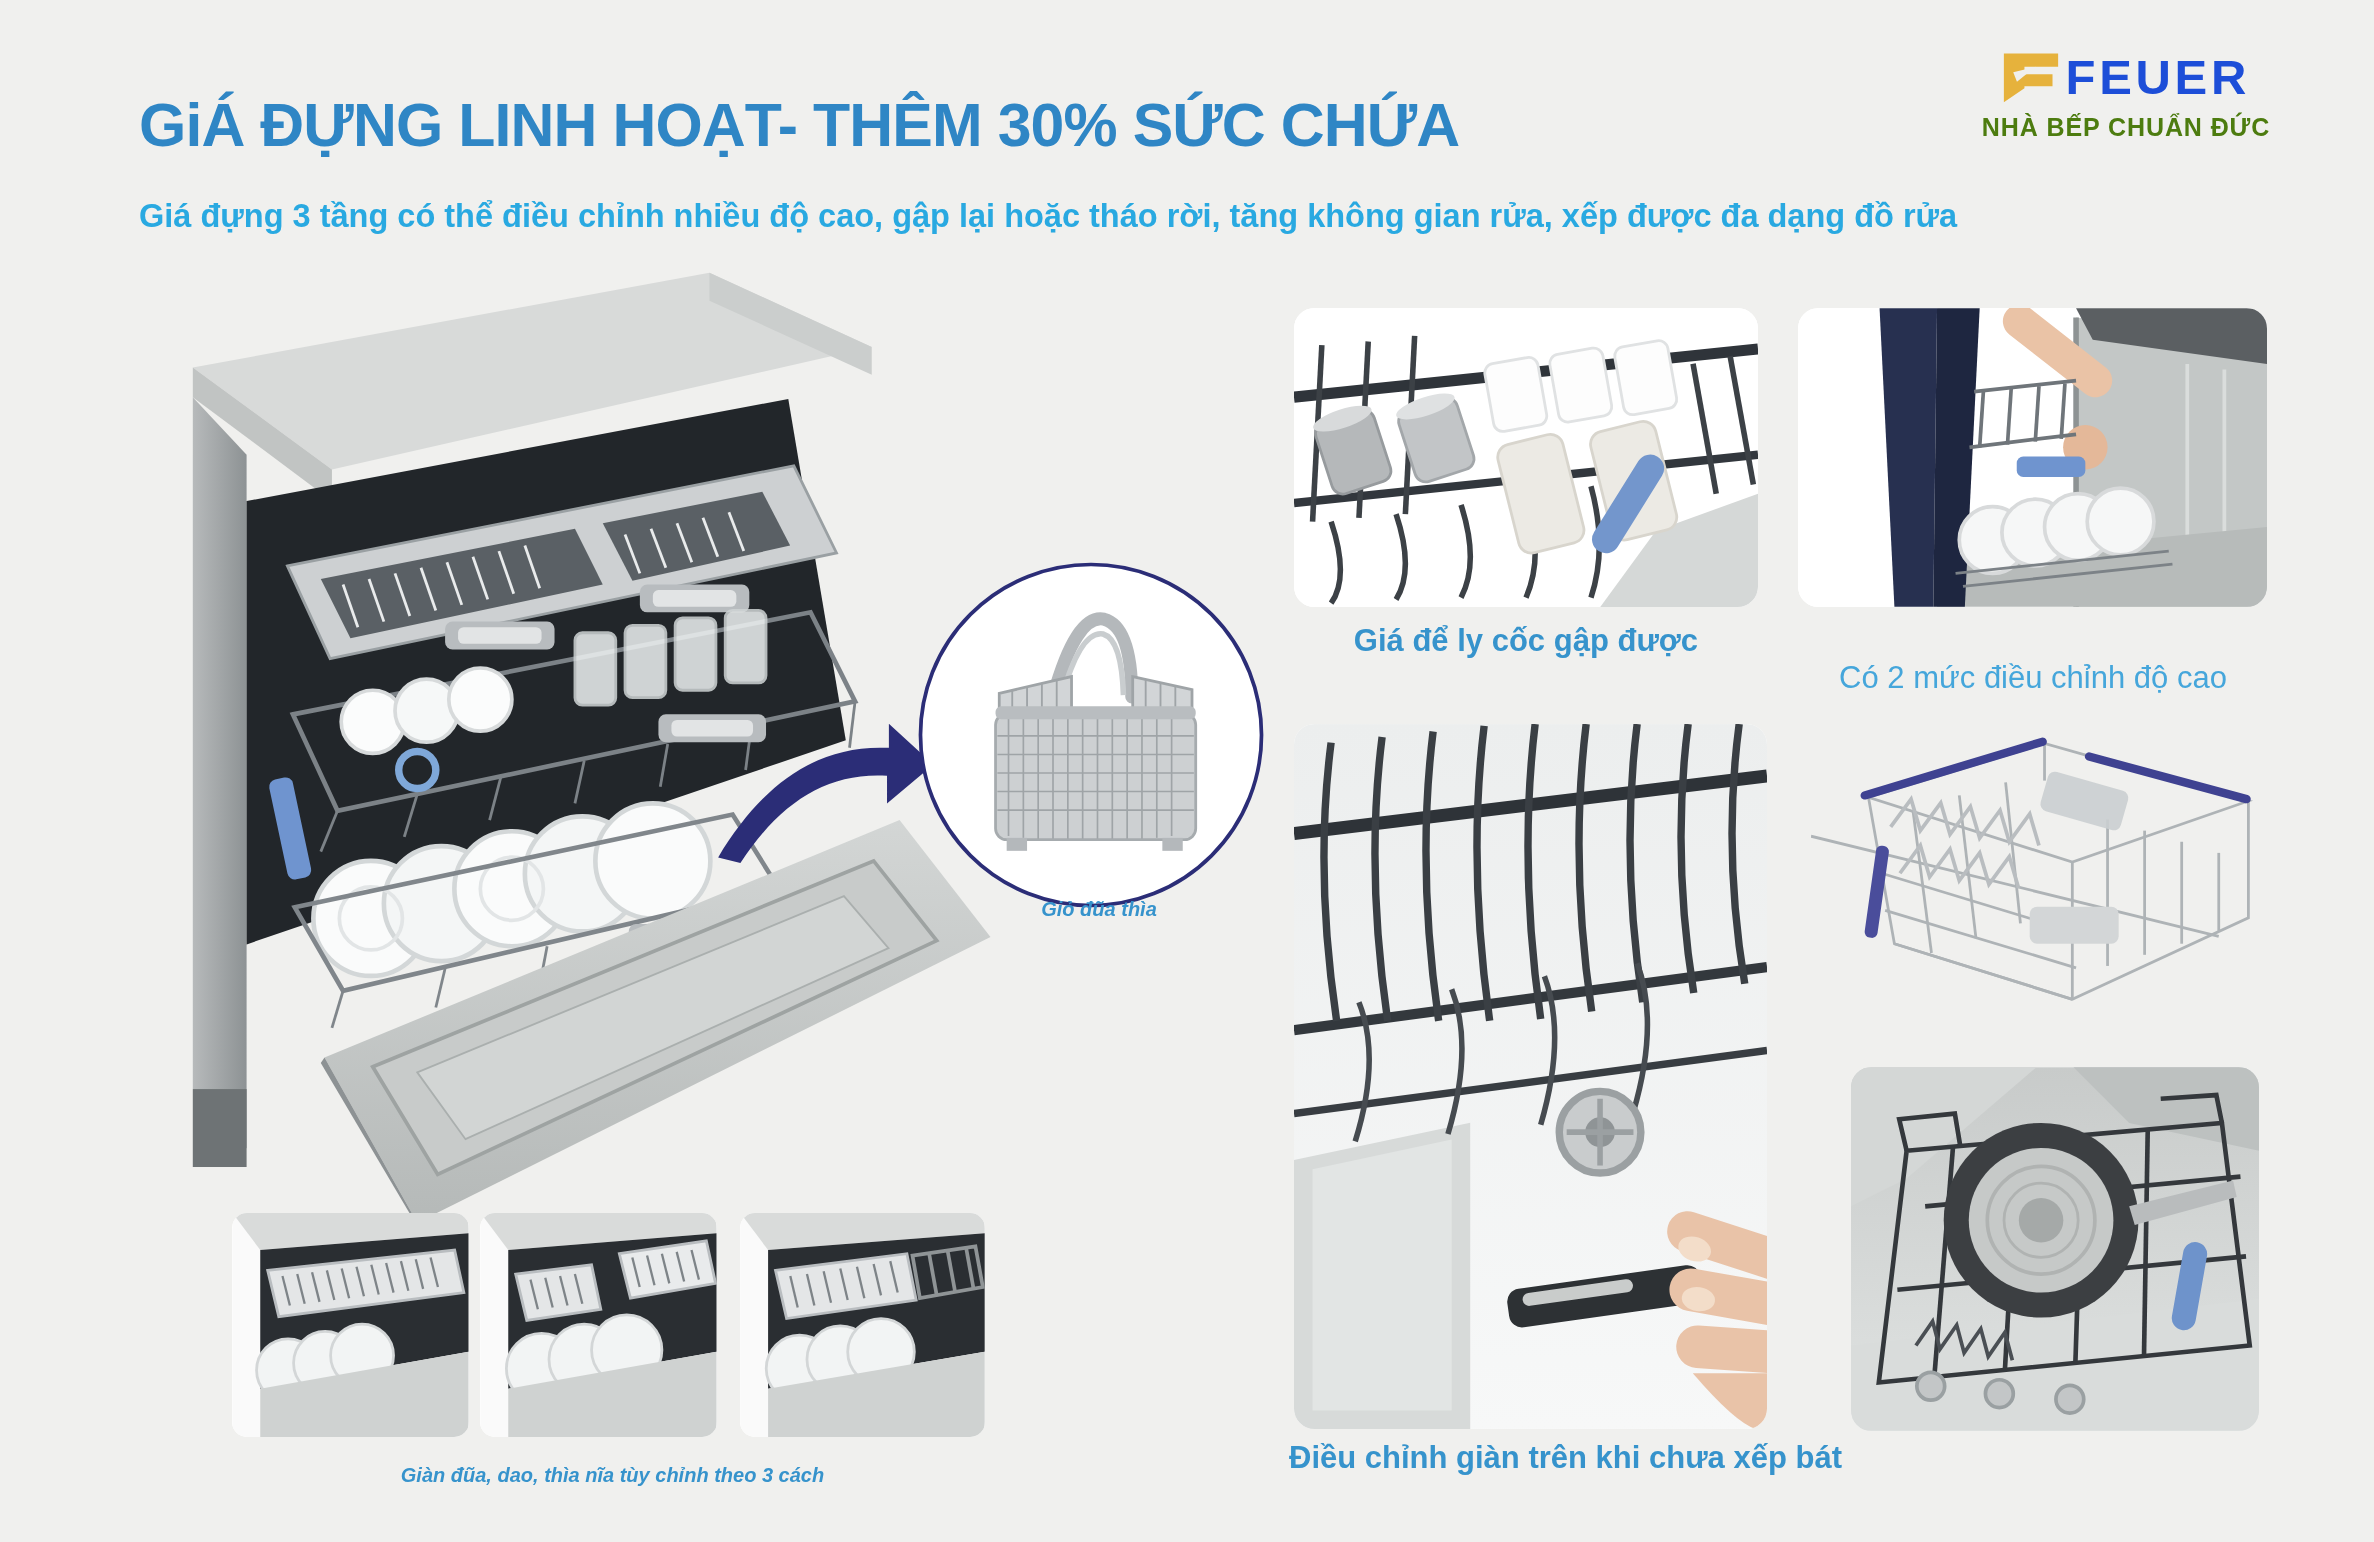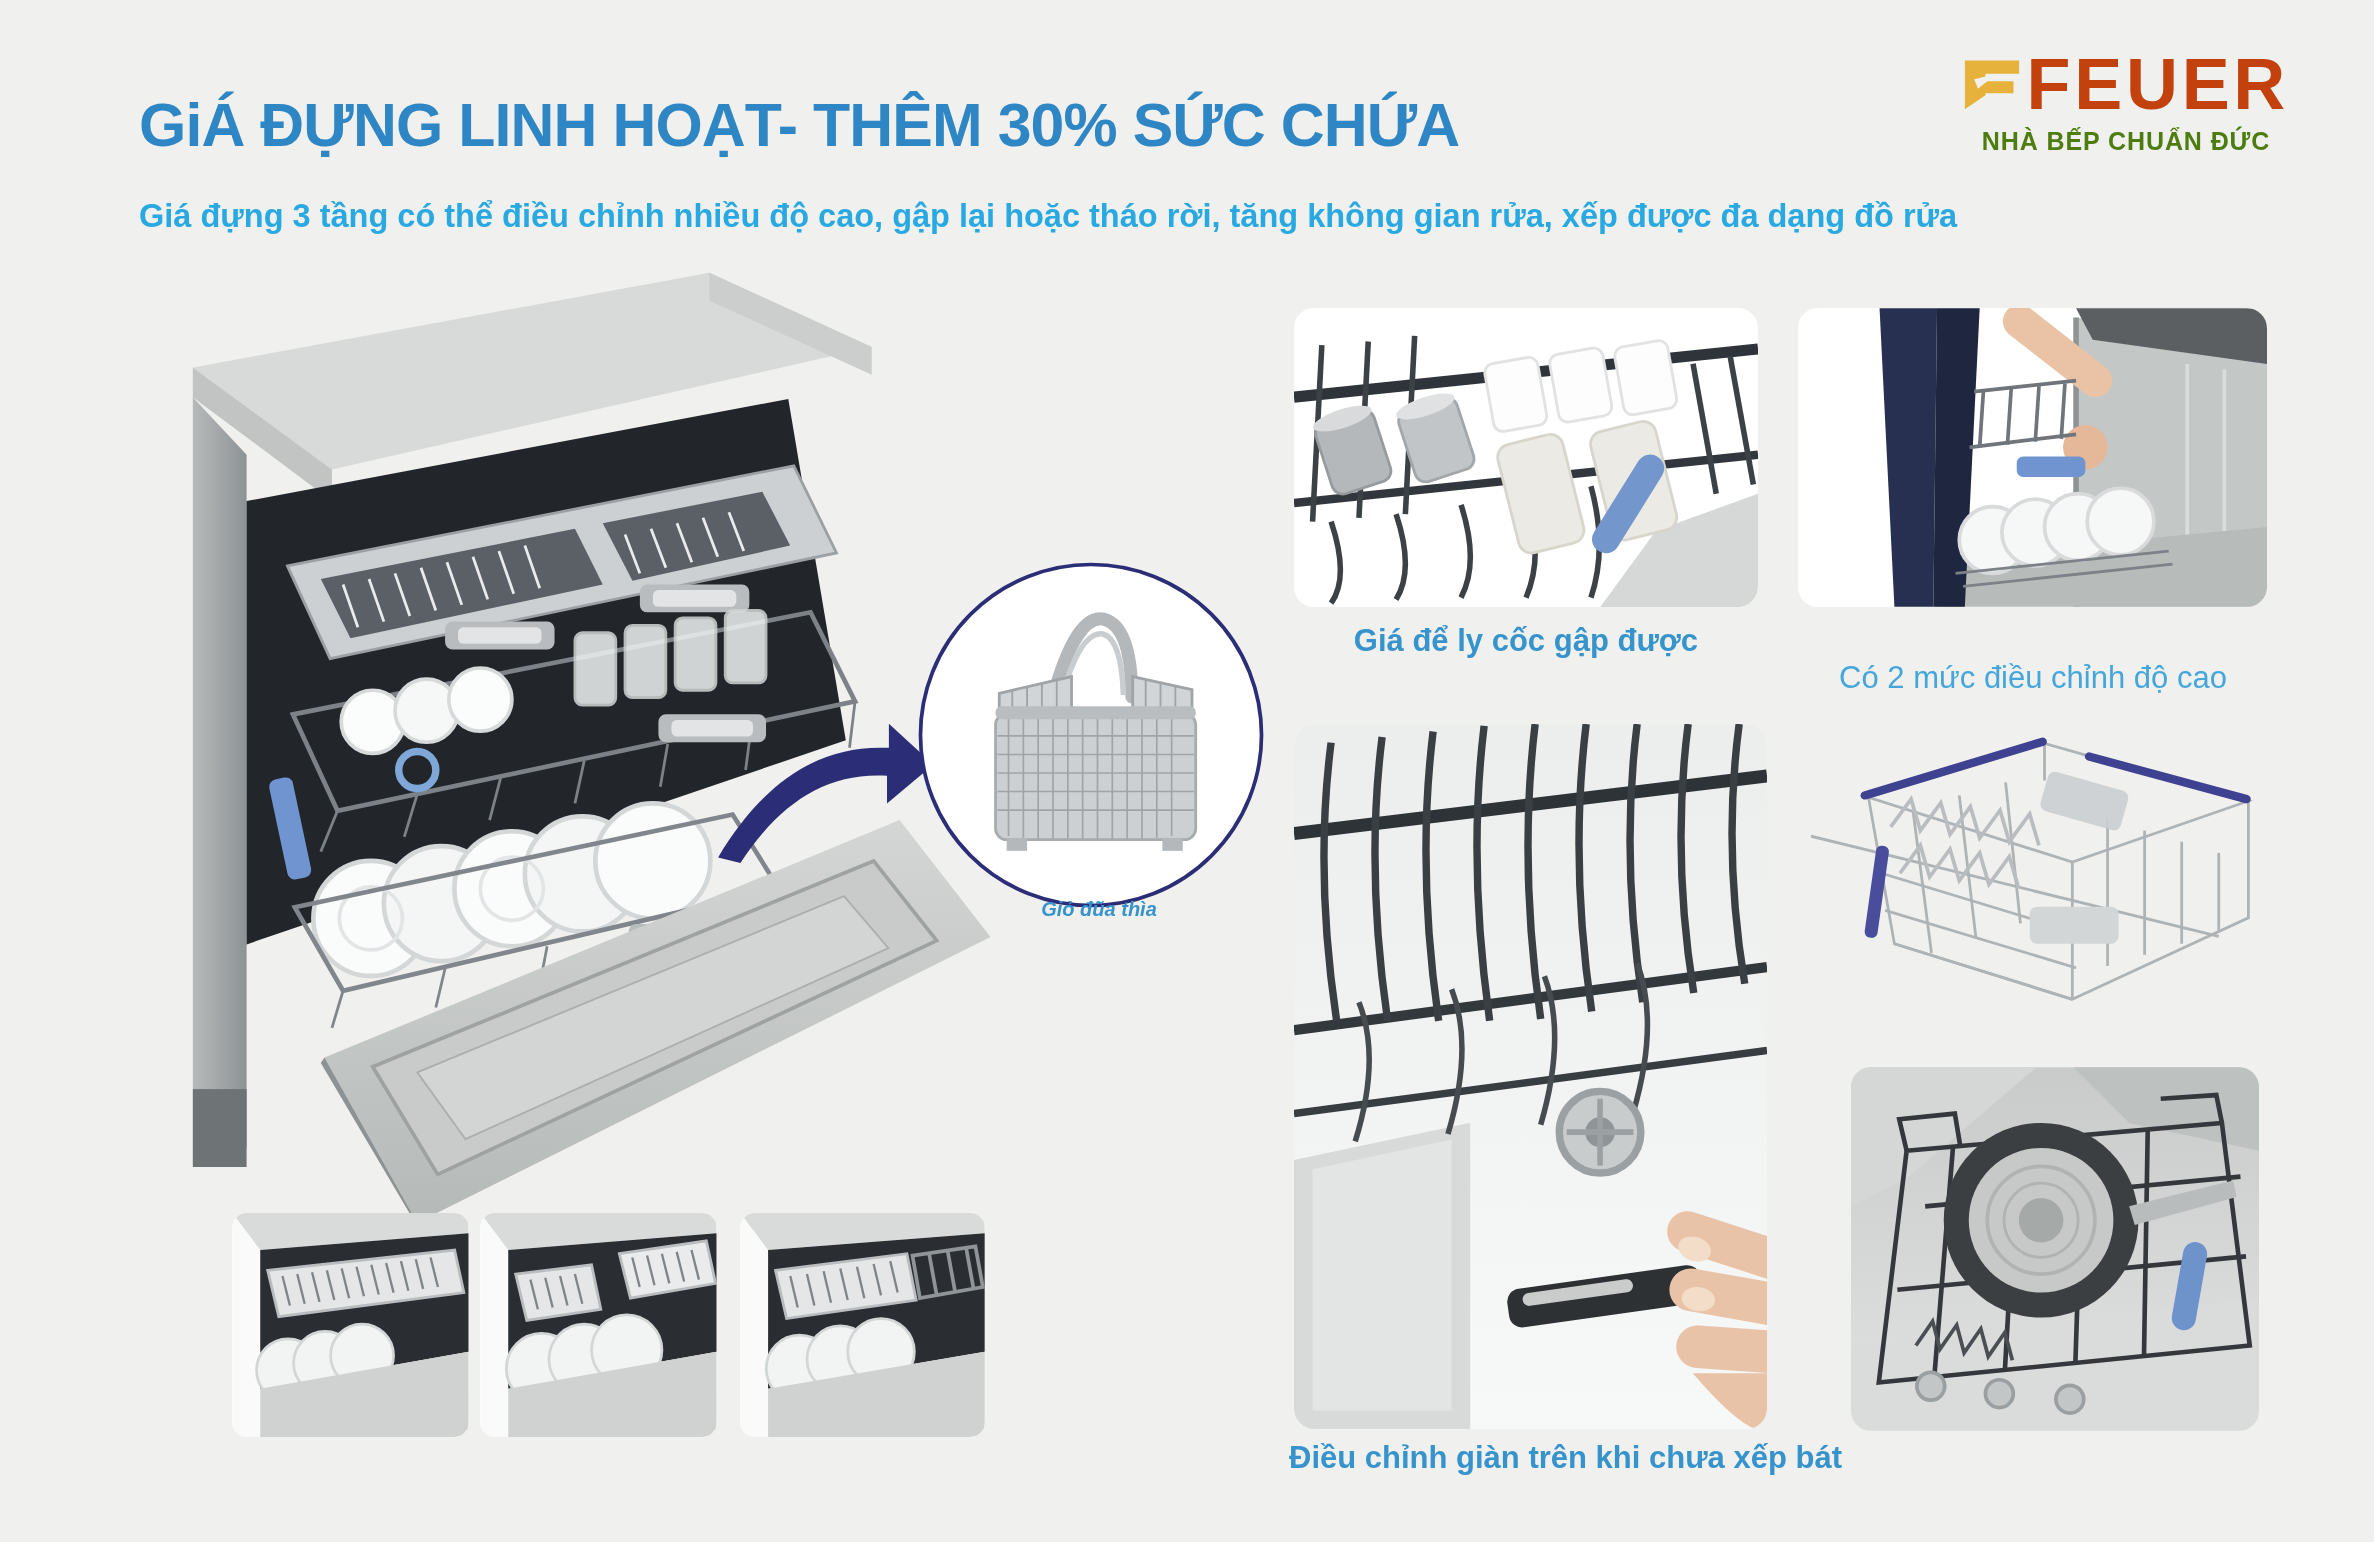"FEUER" .logo-brand { color: #c2410c -> #1d4ed8; font-size: 72px -> 49px }
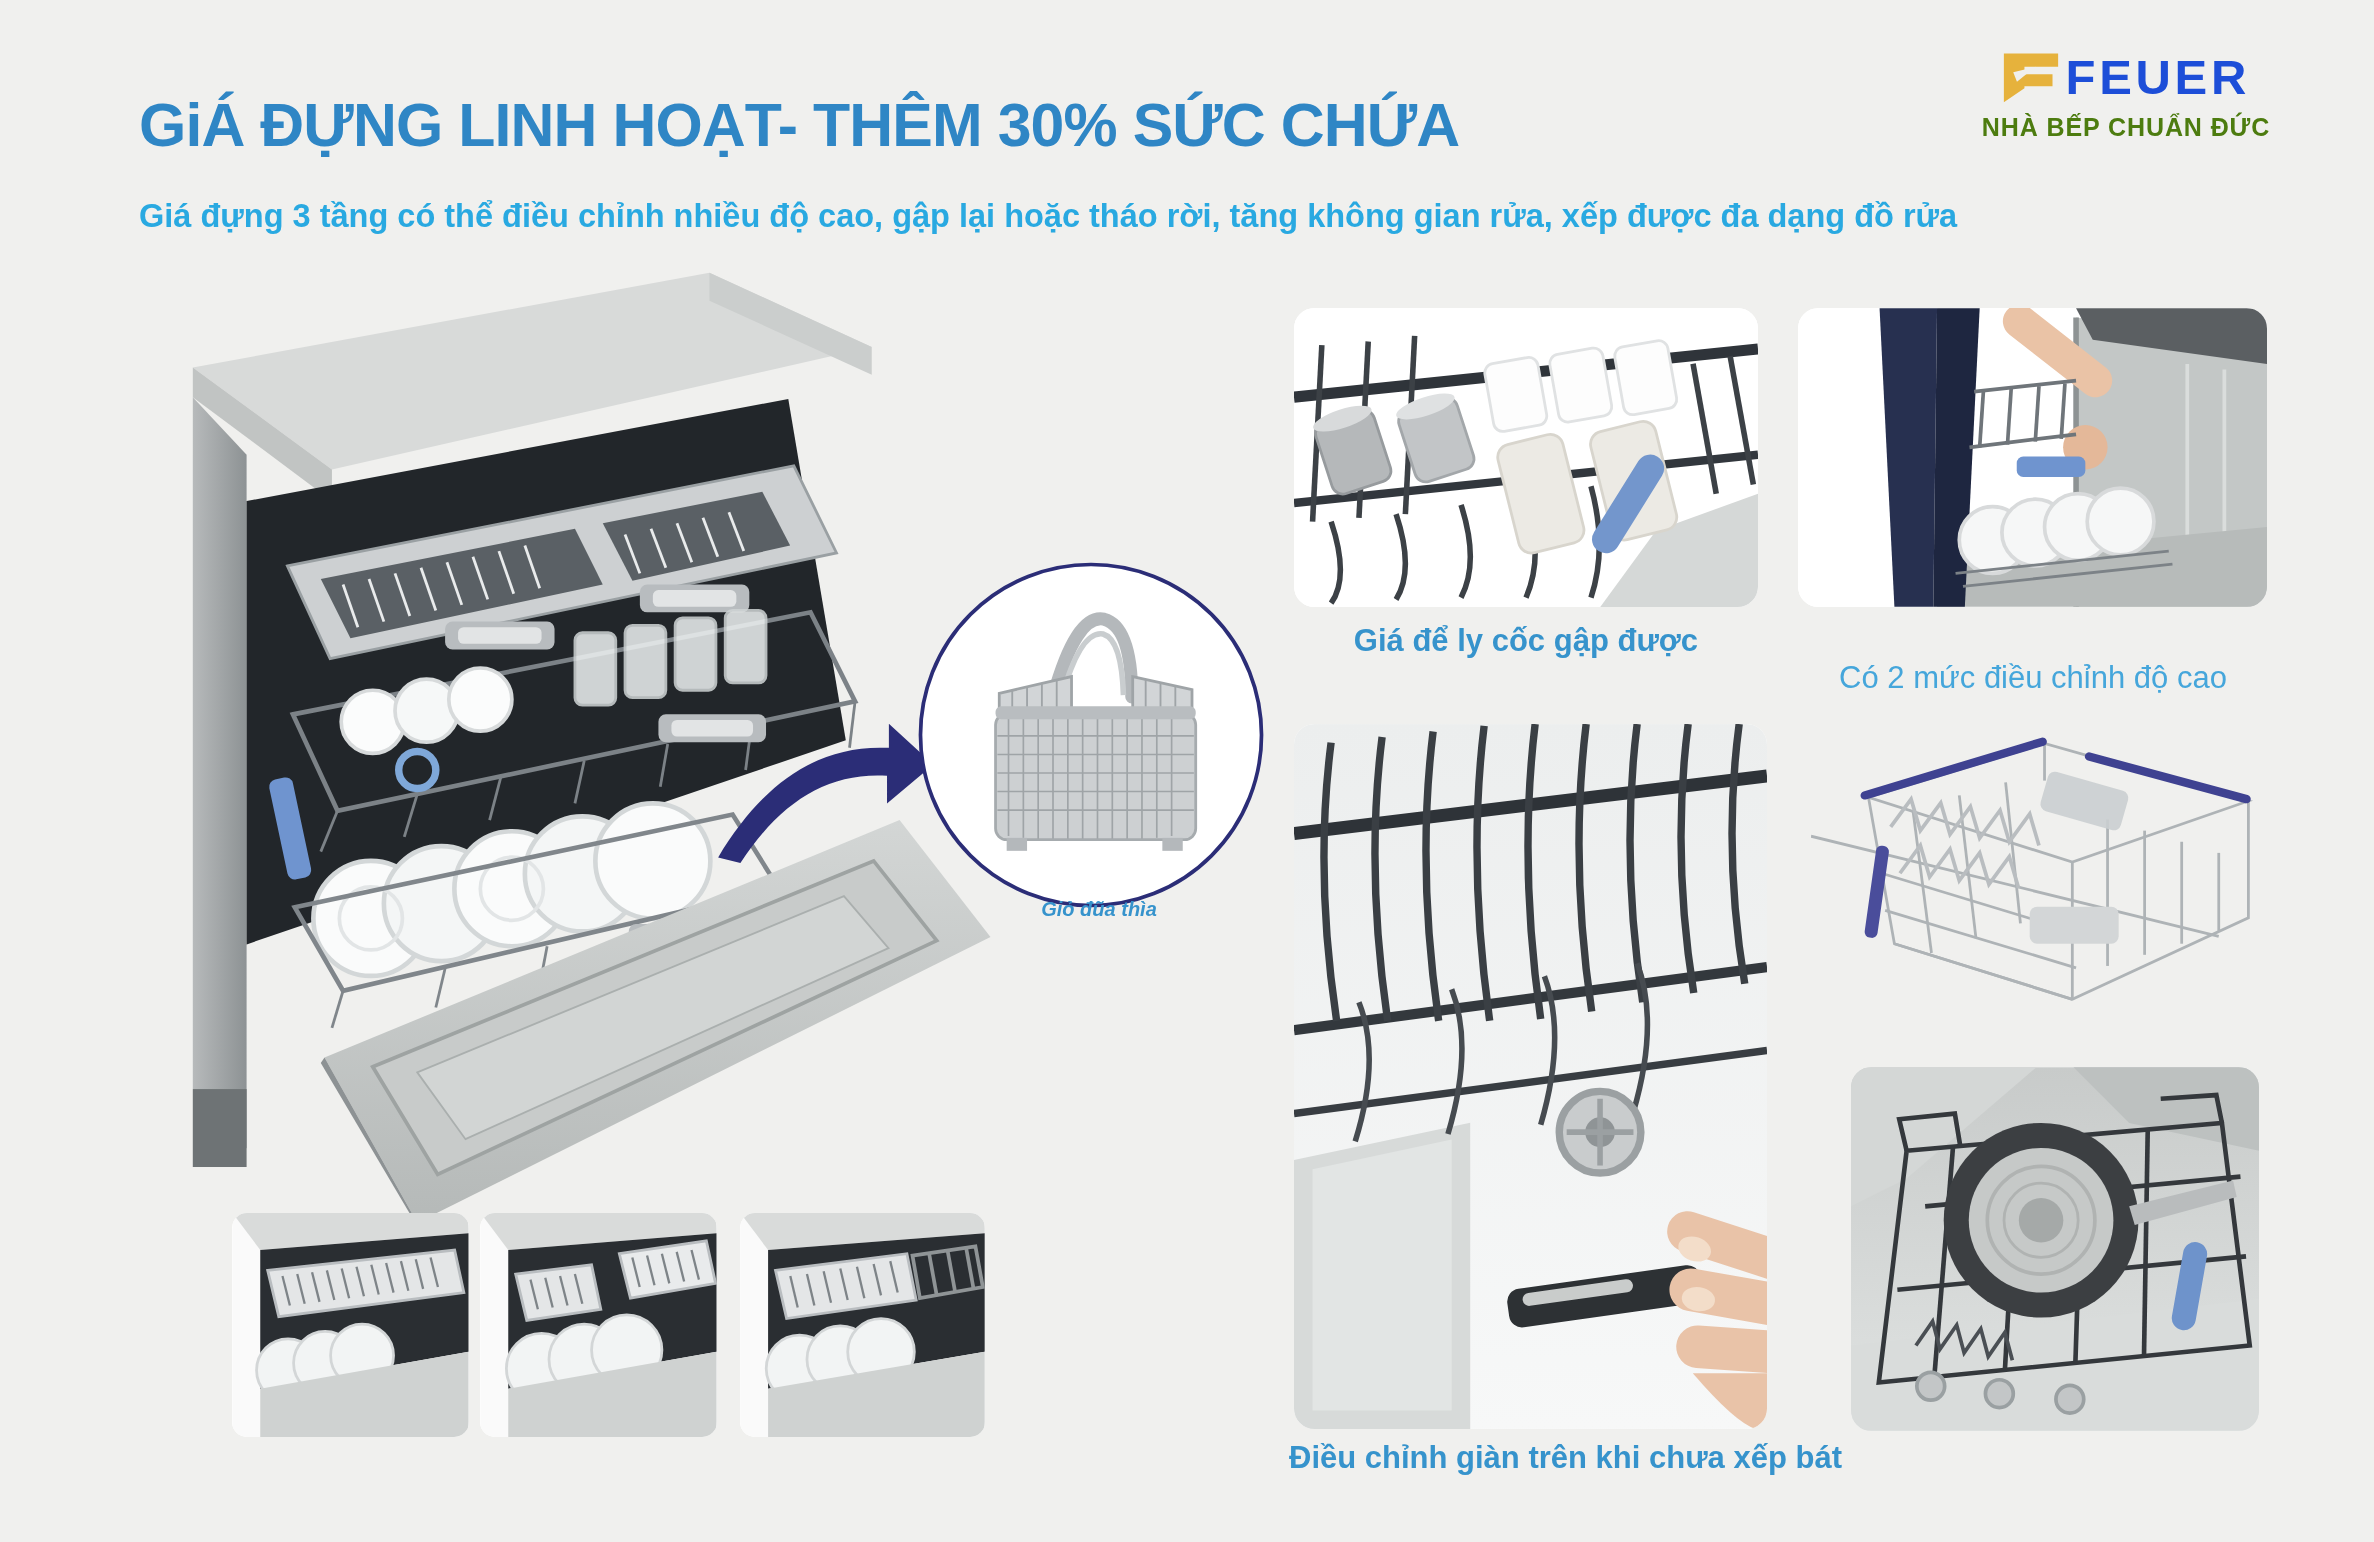"Giàn đũa, dao, thìa nĩa" div.cap { html: none -> <div>Giàn đũa, dao, thìa nĩa tùy chỉnh theo 3 cách</div> }
